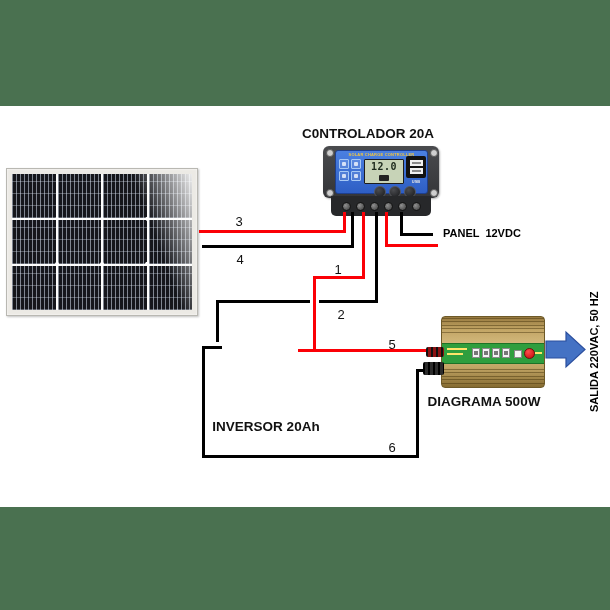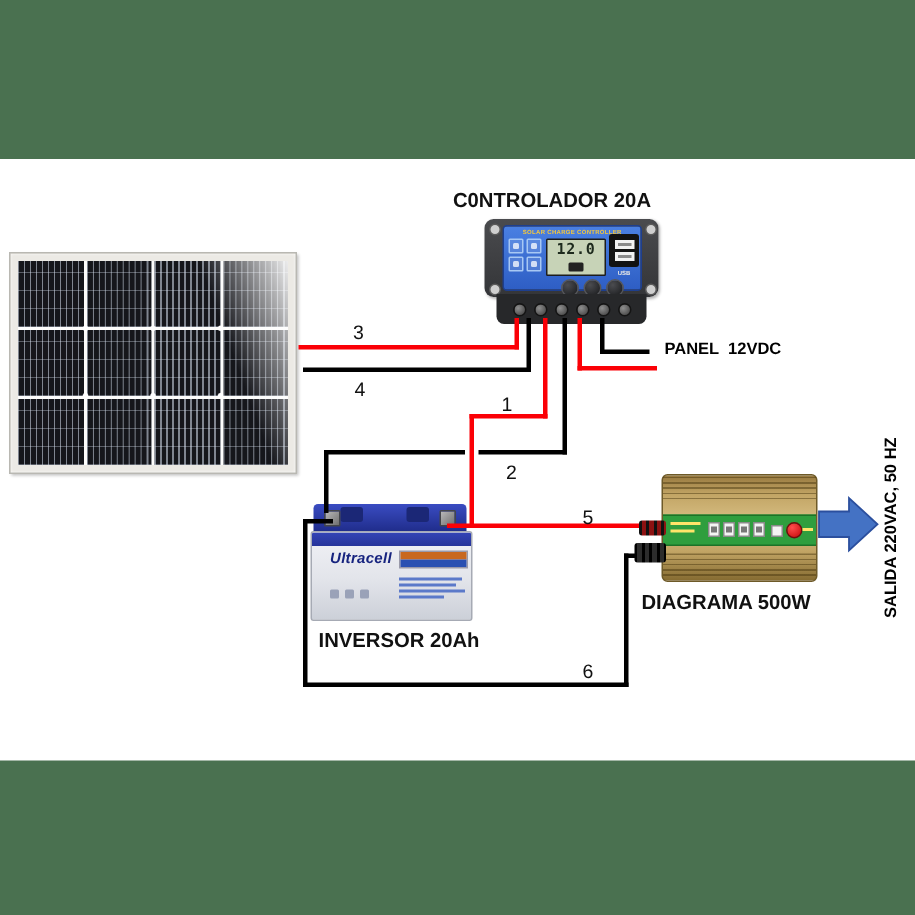"Ultracell" div.batt { html: <div> <div> <div></div> <div></div> </div> <div></div> <div></div> <div> <div></div> <div>Ultracell</div> <div> <div></div> <div></div> </div> <div></div> <div></div> <div></div> <div></div> <div></div> <div></div> <div></div> </div> </div> -> none }
